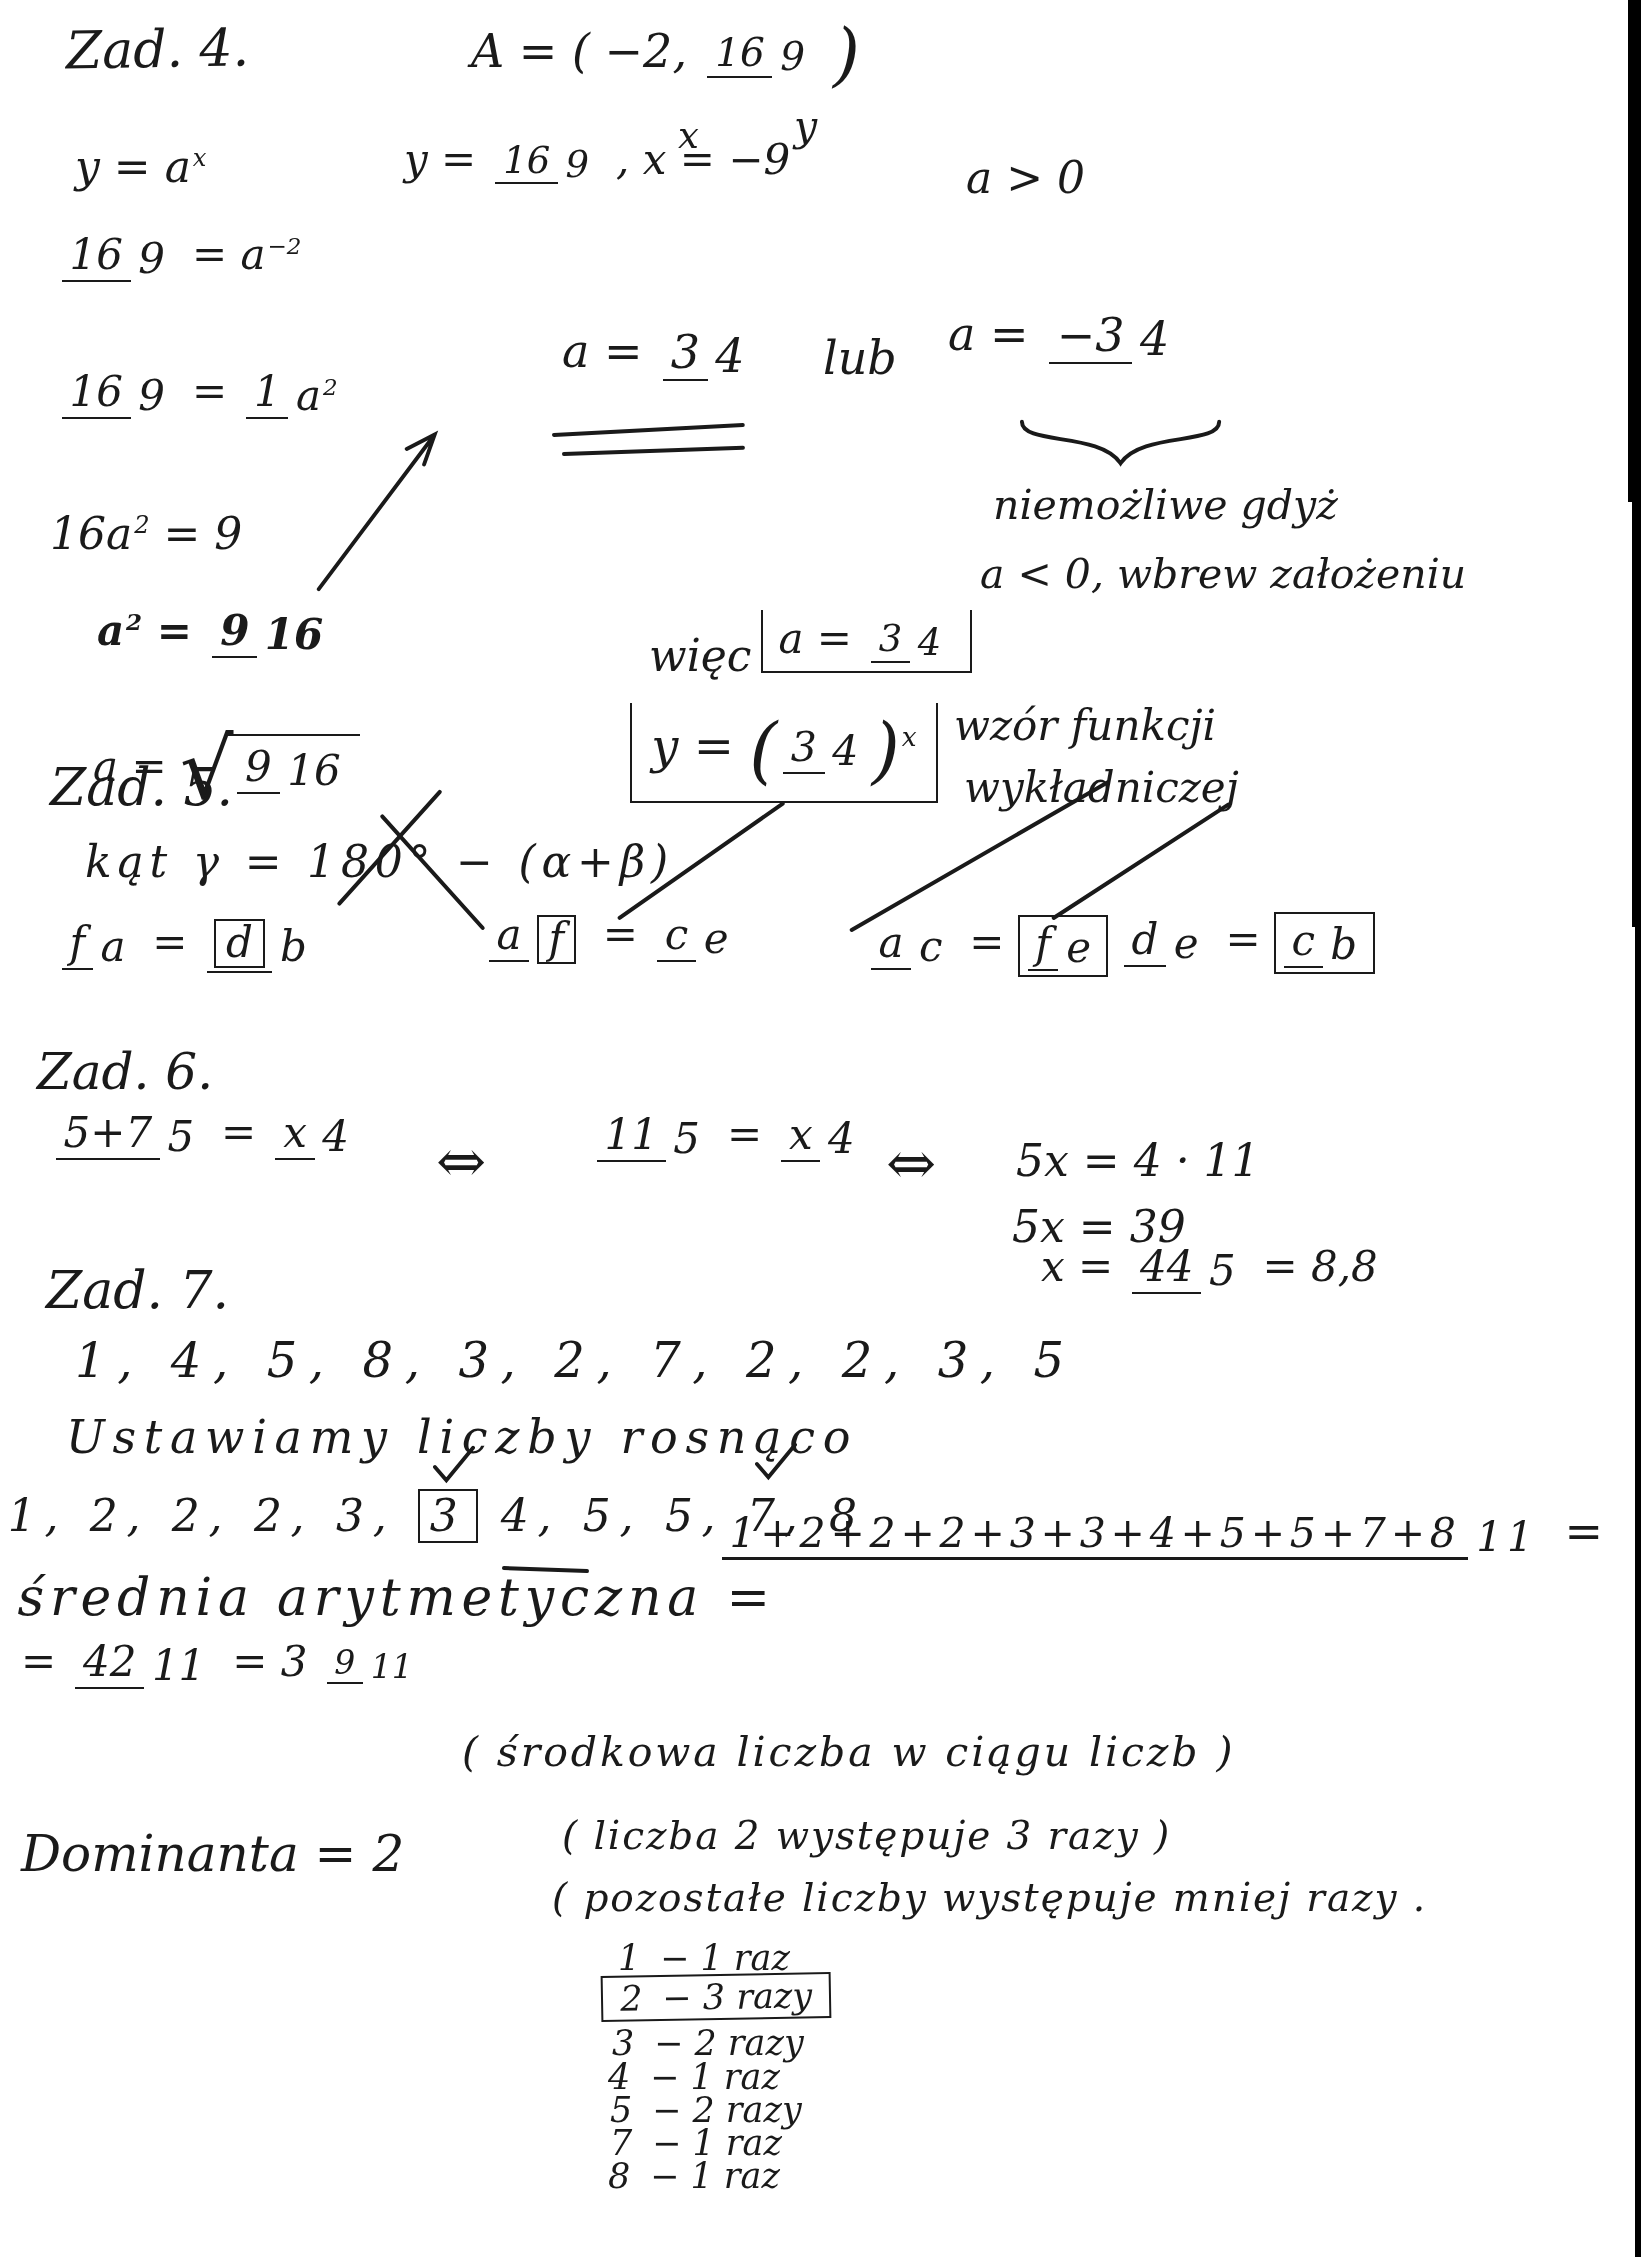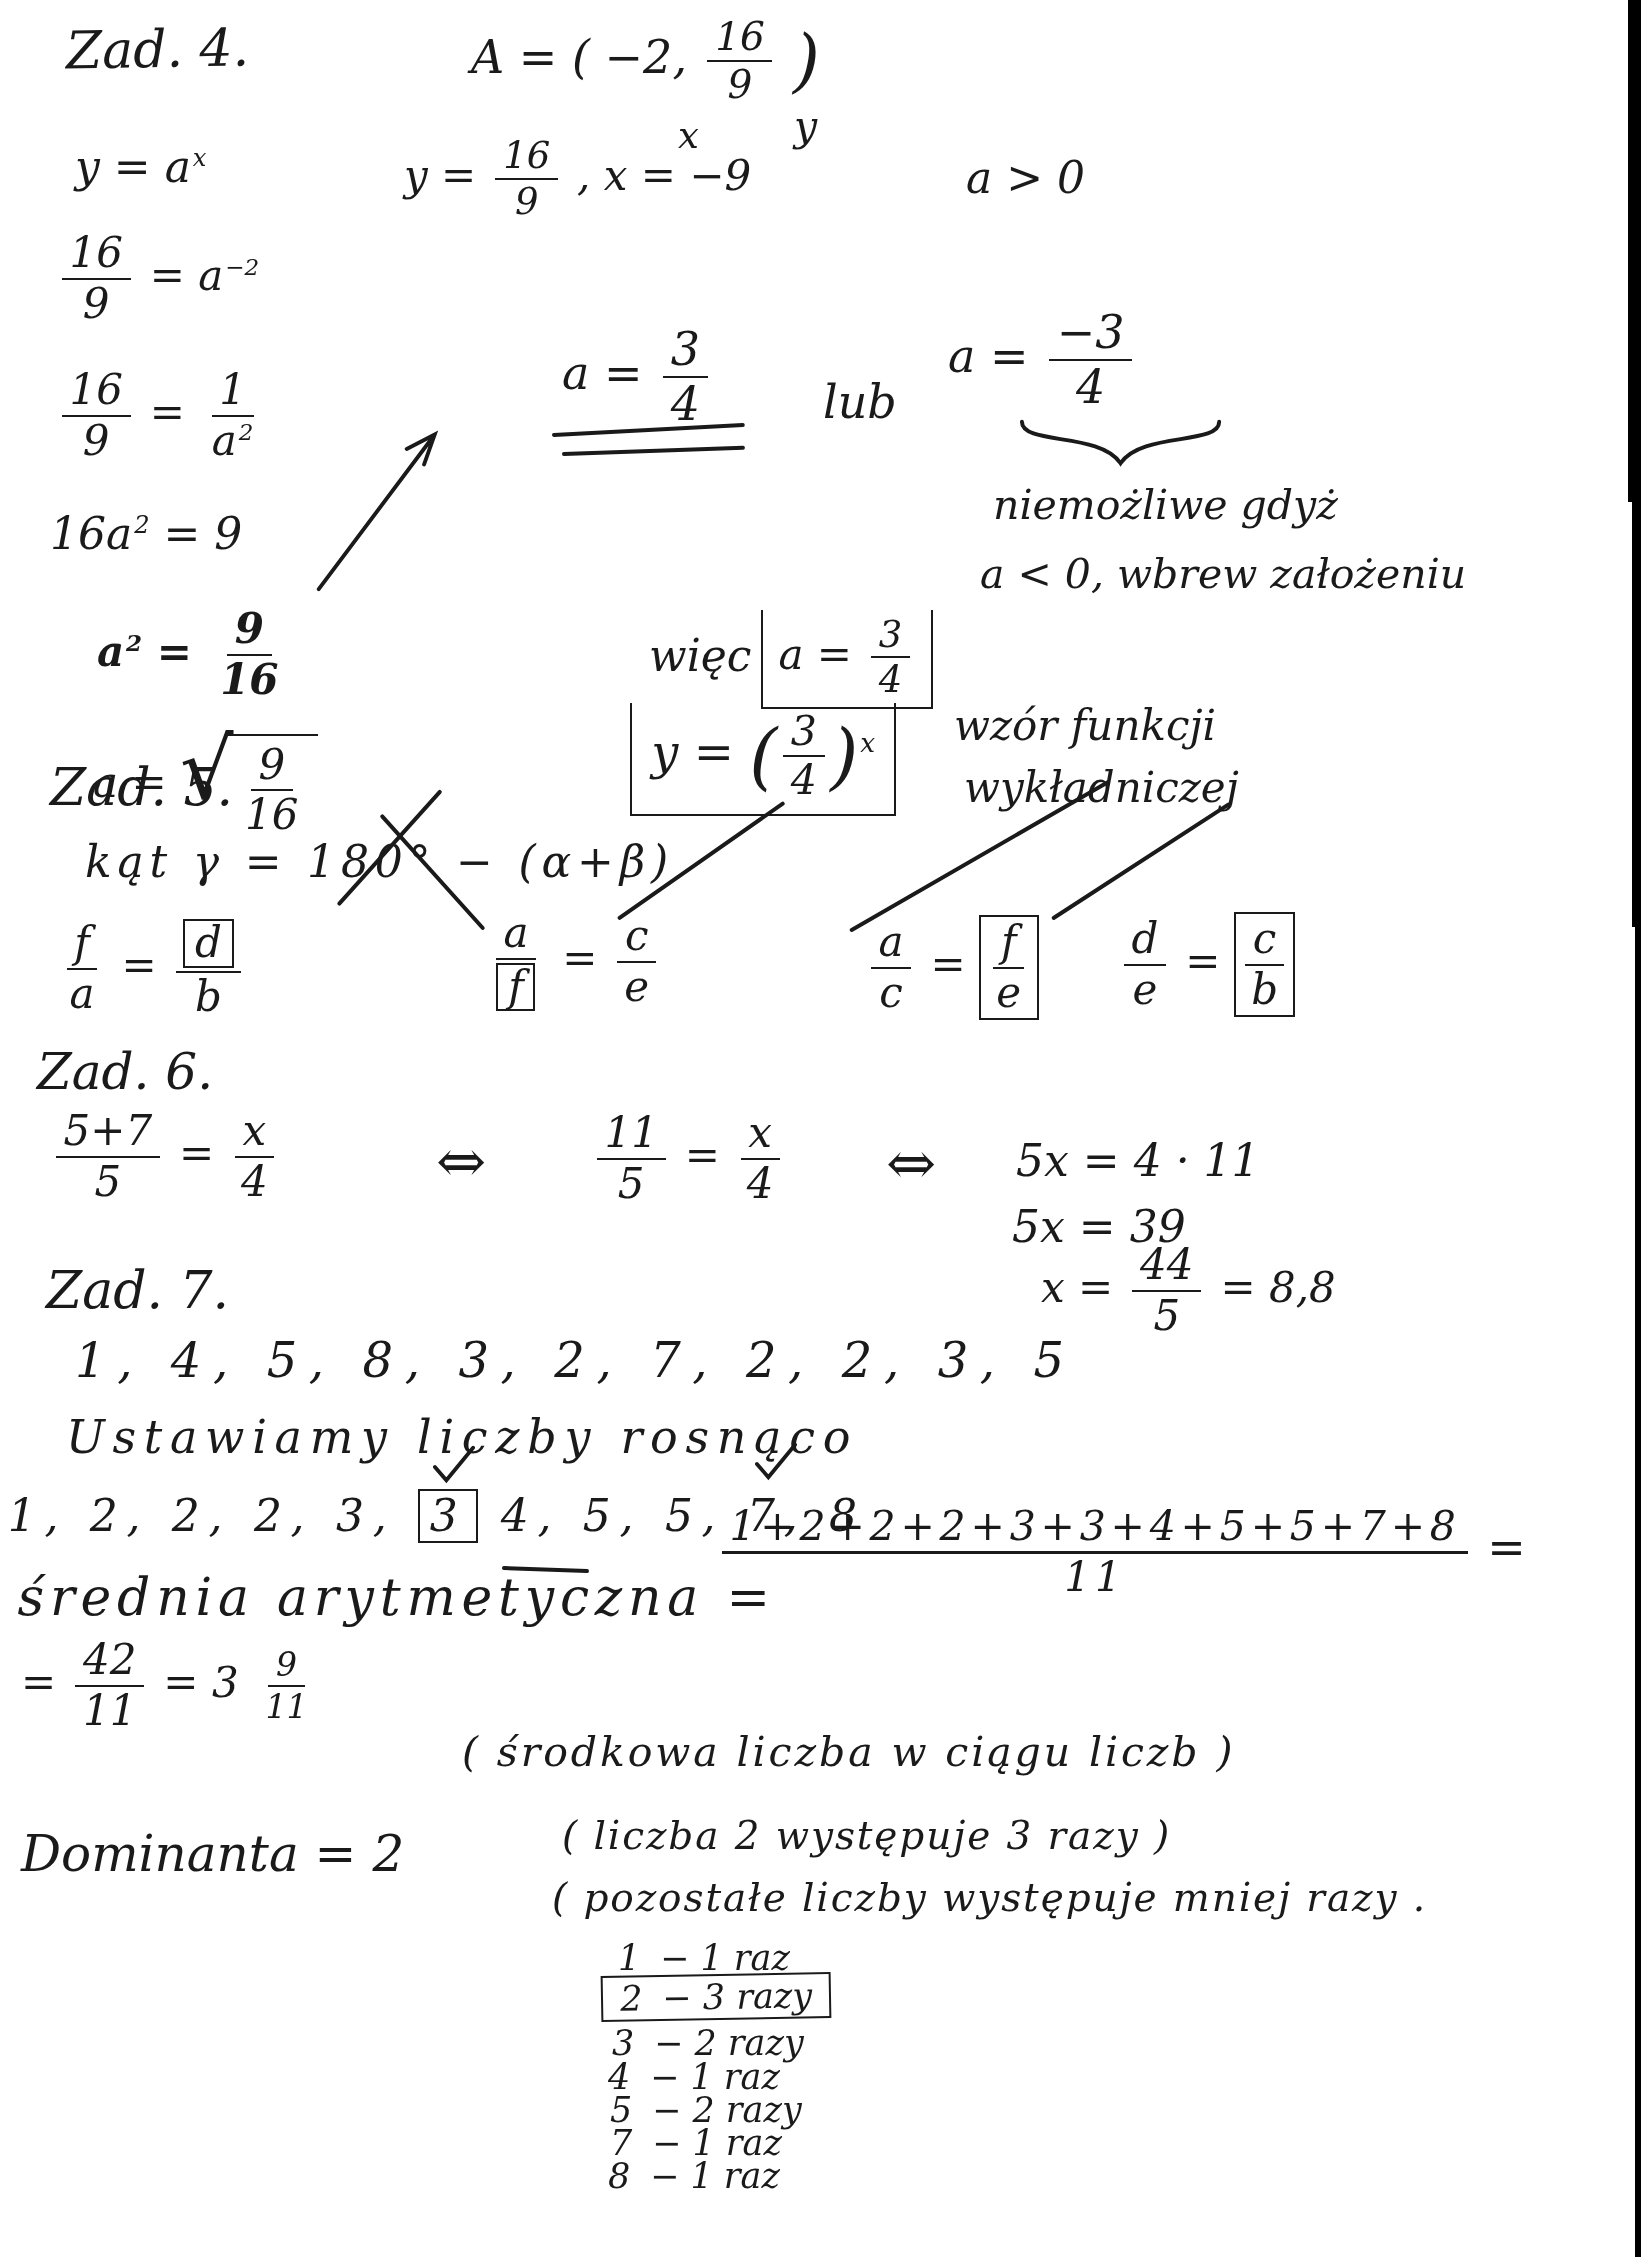"16" .frac { flex-direction: column -> none }
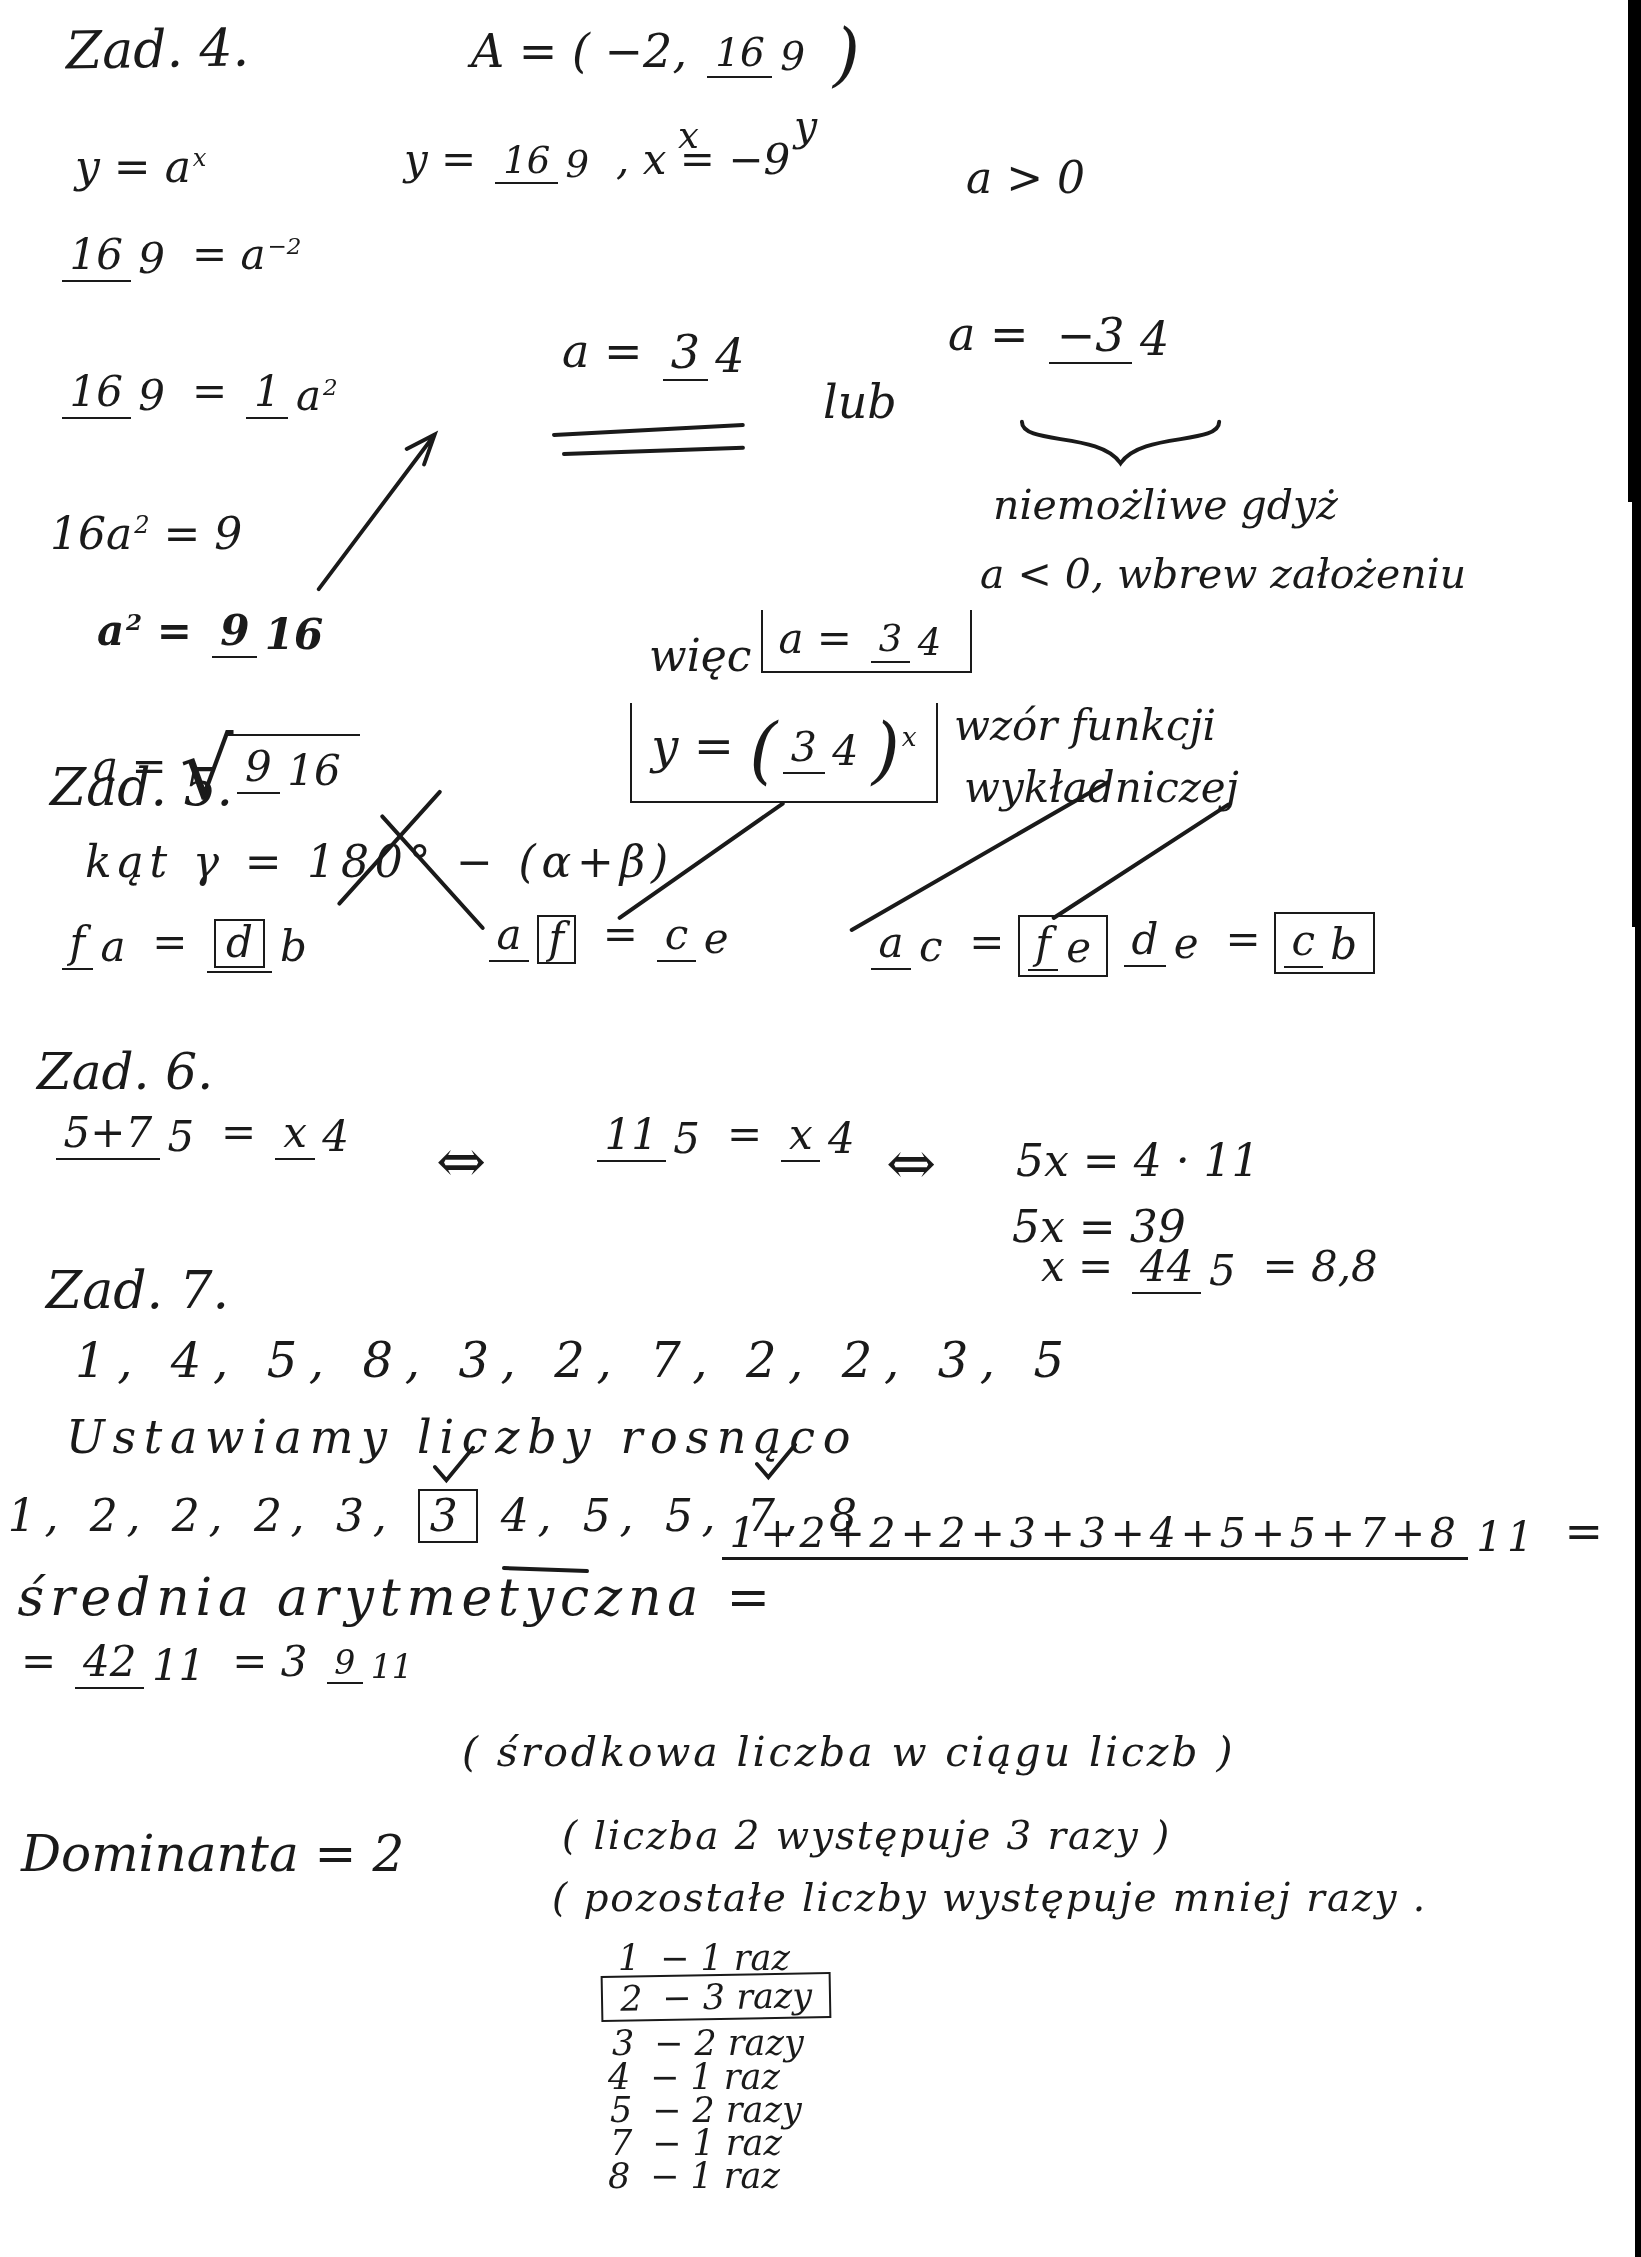"lub" div.hw { margin-top: 44px -> none }
